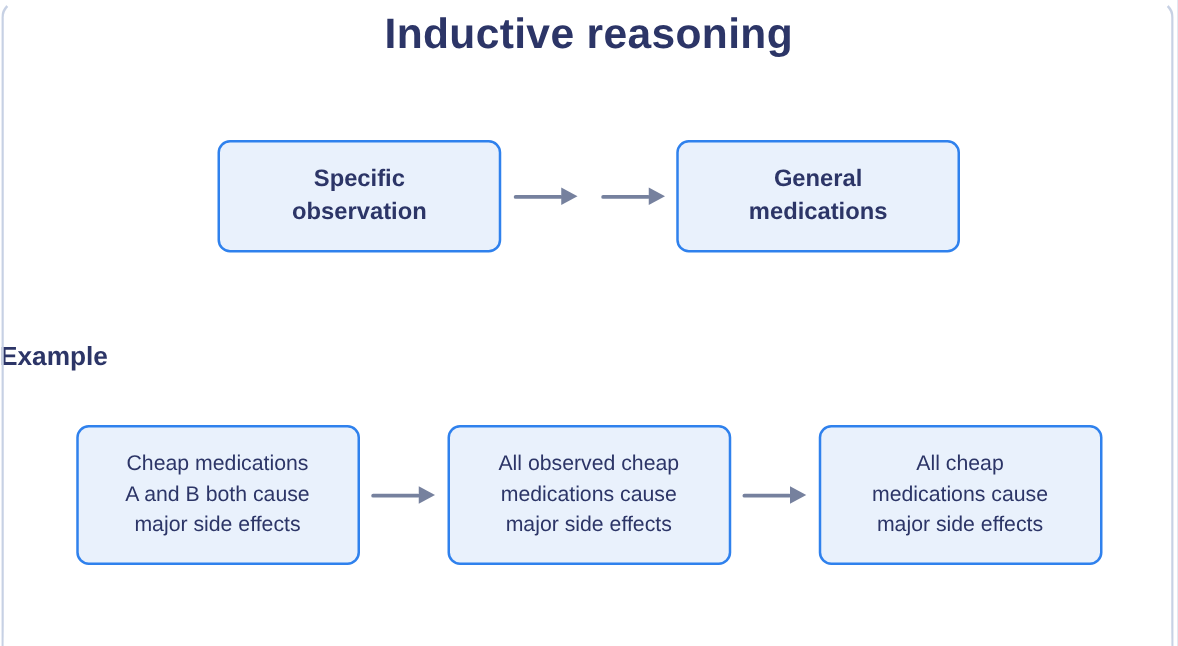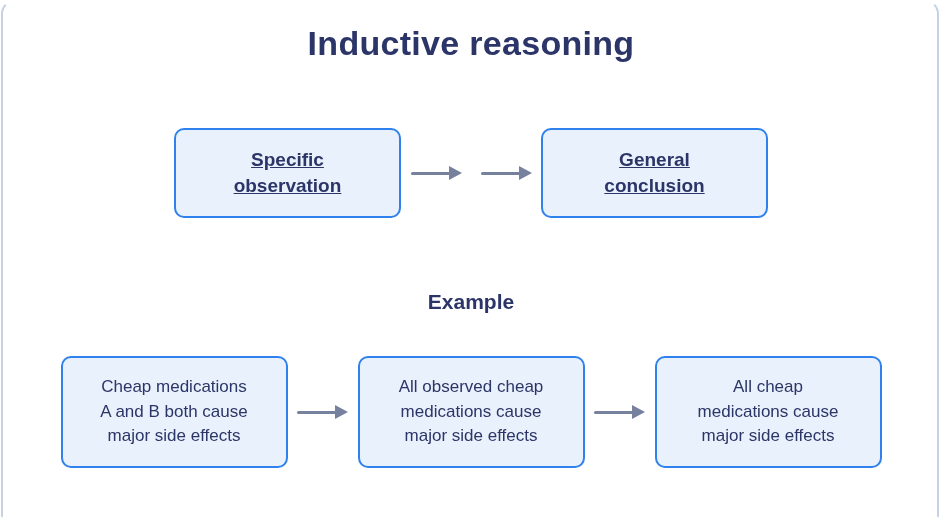"Inductive reasoning" .title { margin: 24px 0 0 -> 8px 0 0 }
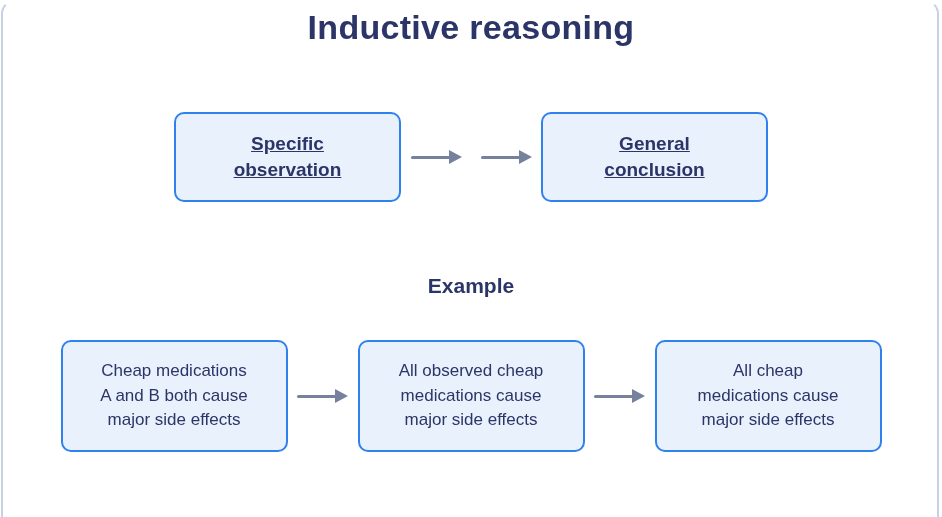"Specific" .row-main .box { text-decoration: underline -> none }
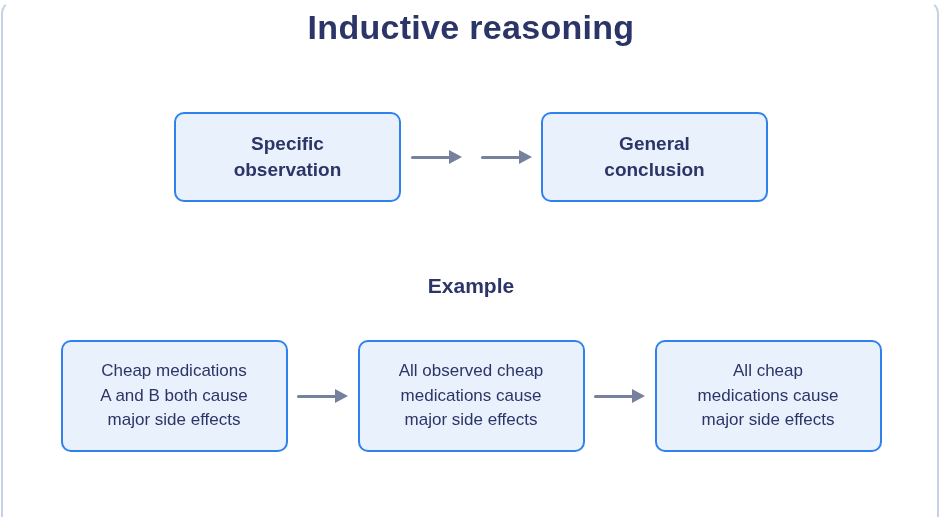"General" span.box-label { text: conclusion -> medications }
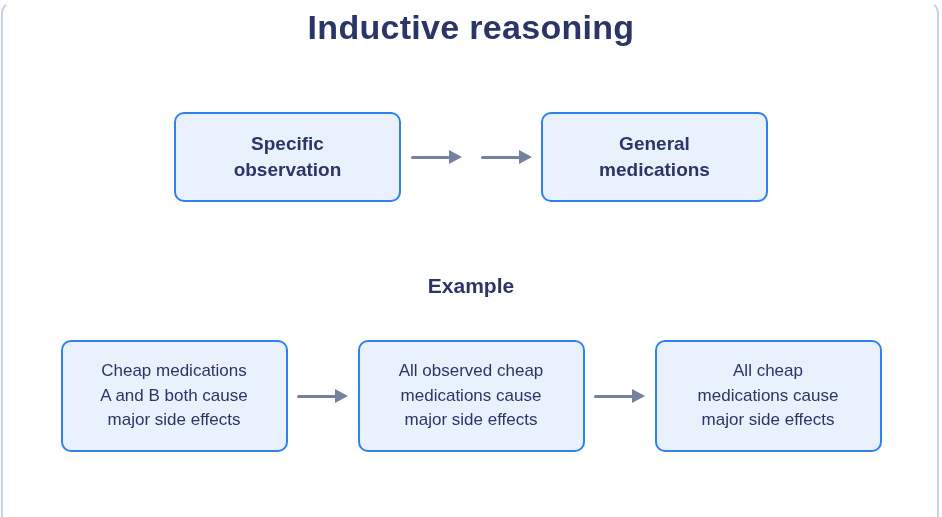"Example" .example-heading { text-align: center -> left }
